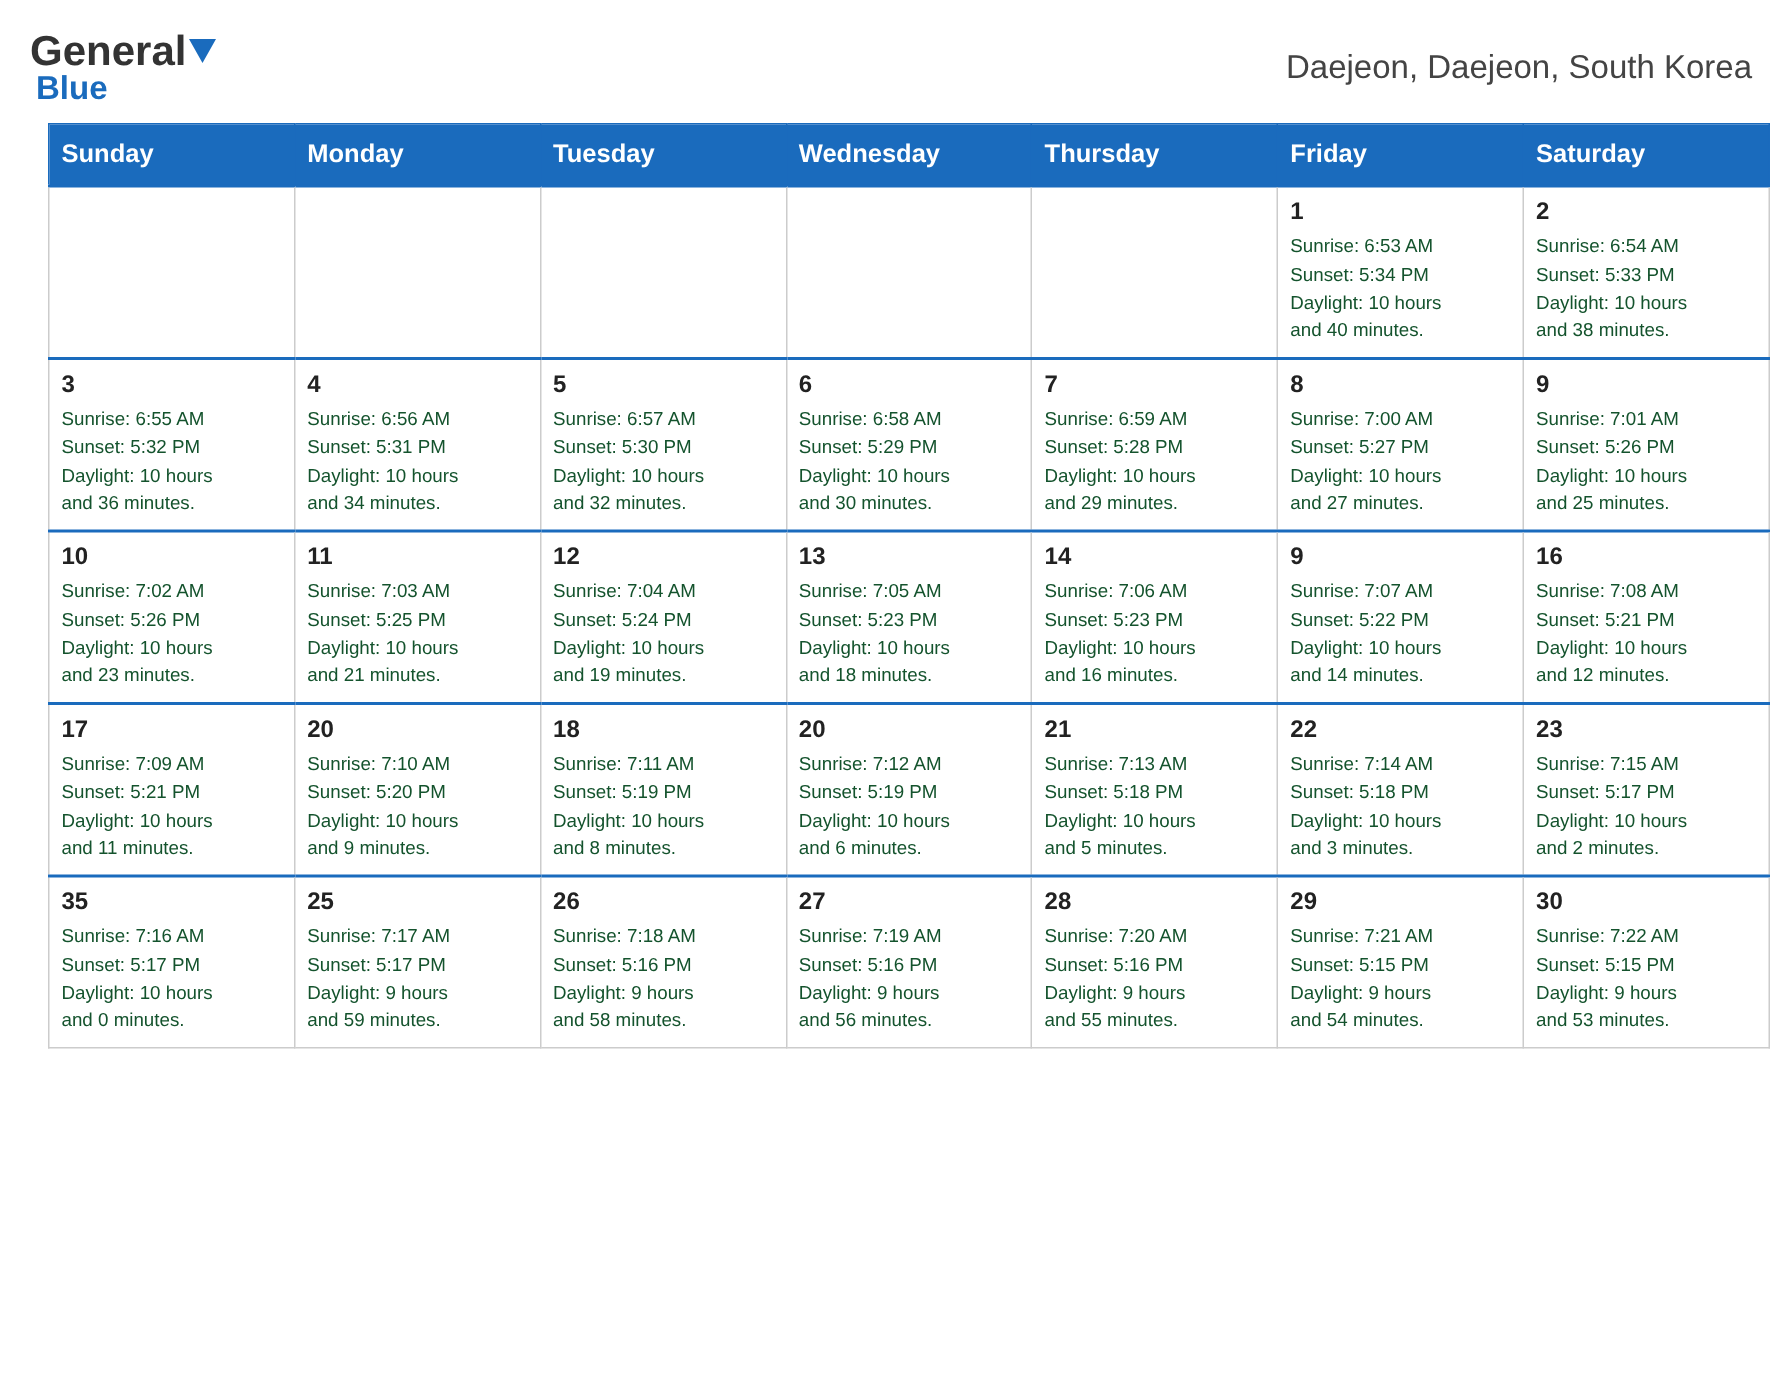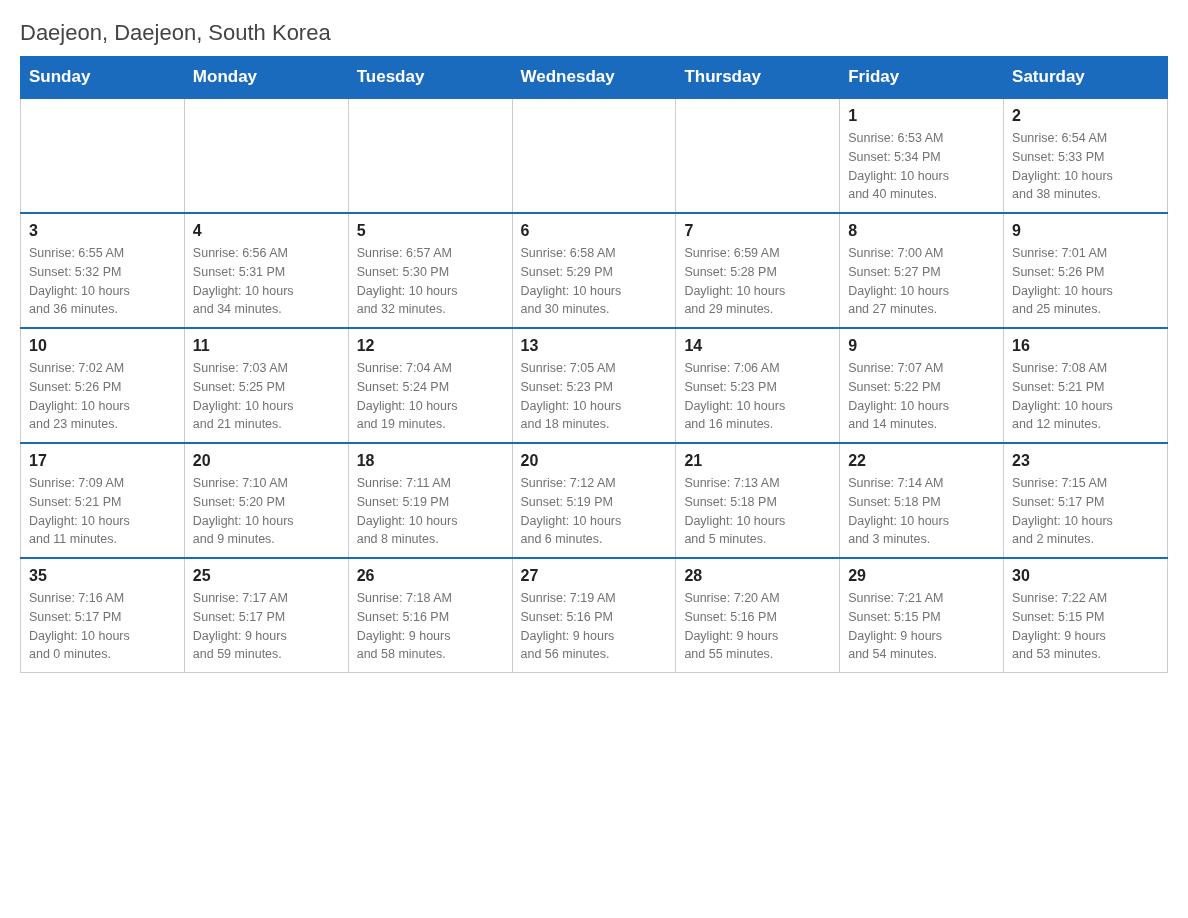"General" div.logo { html: none -> <div> <div> <span>General</span> <span></span> </div> <div>Blue</div> </div> }
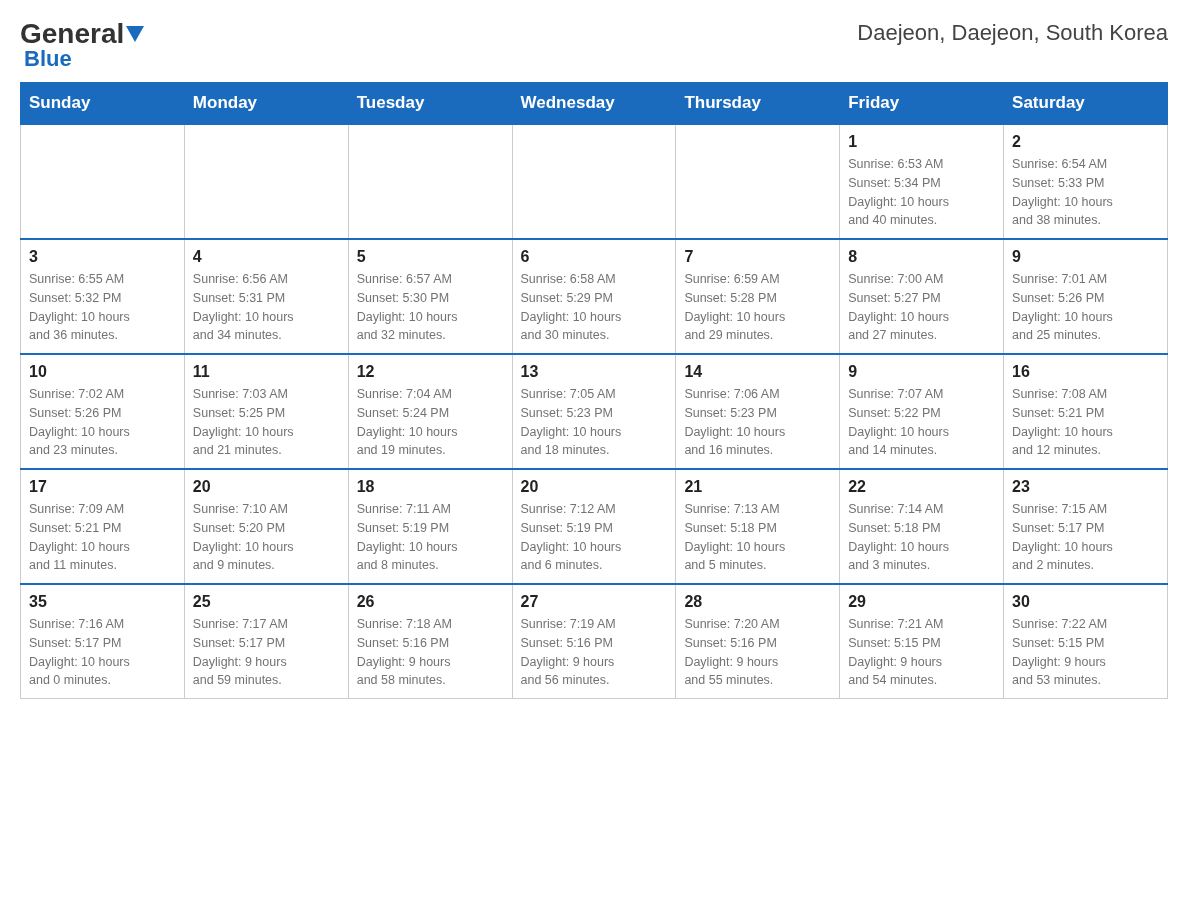"Daejeon, Daejeon, South Korea" .location { margin-top: 0 -> 12px }
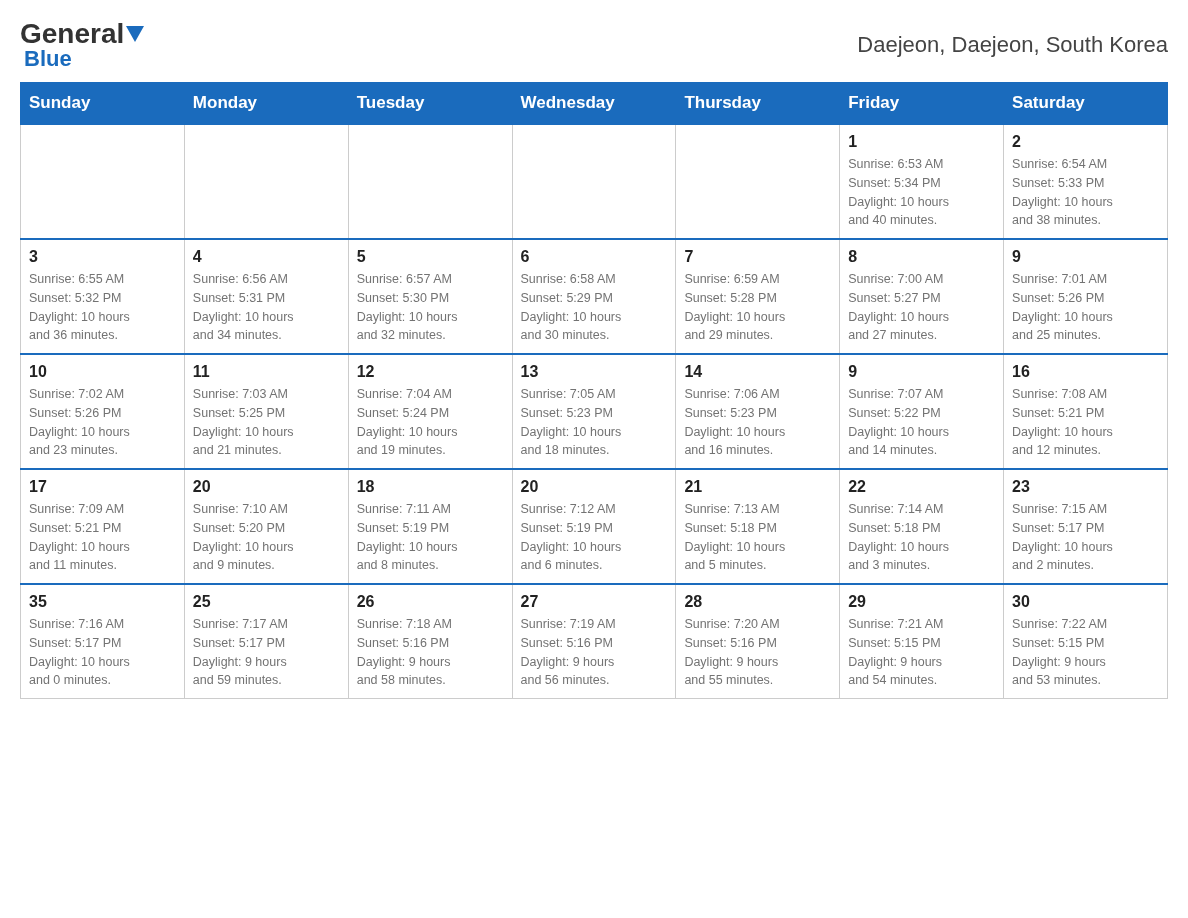"Sunday" .calendar { margin-left: none -> 12px }
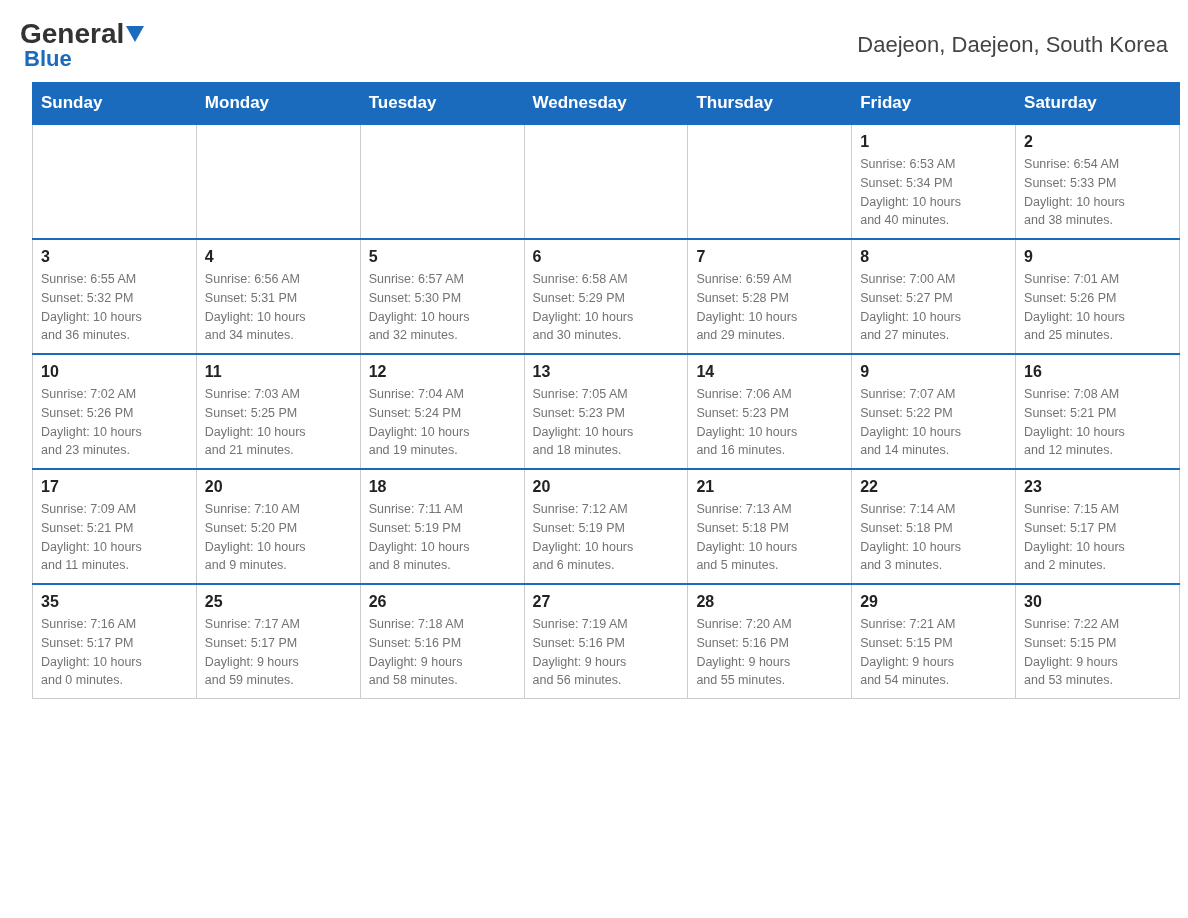"Sunrise: 6:53 AM" .day-info { color: #737373 -> #14532d }
